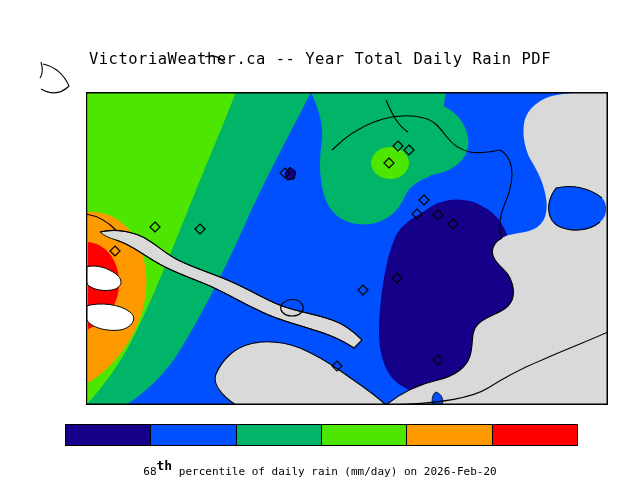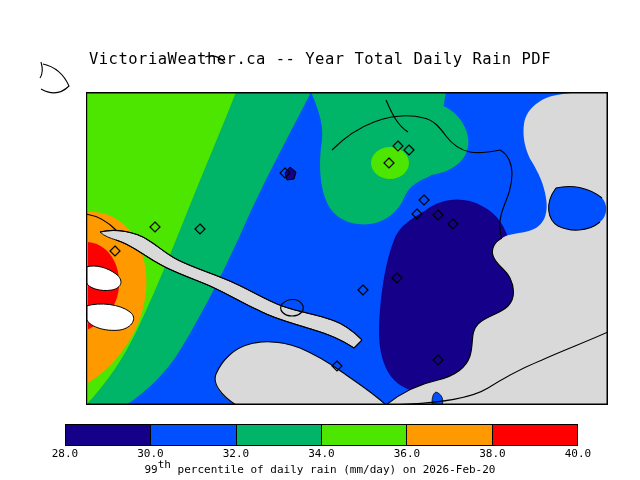"28.0" div { html: <div> <span>28.0</span> <span>30.0</span> <span>32.0</span> <span>34.0</span> <span>36.0</span> <span>38.0</span> <span>40.0</span> </div> -> none }
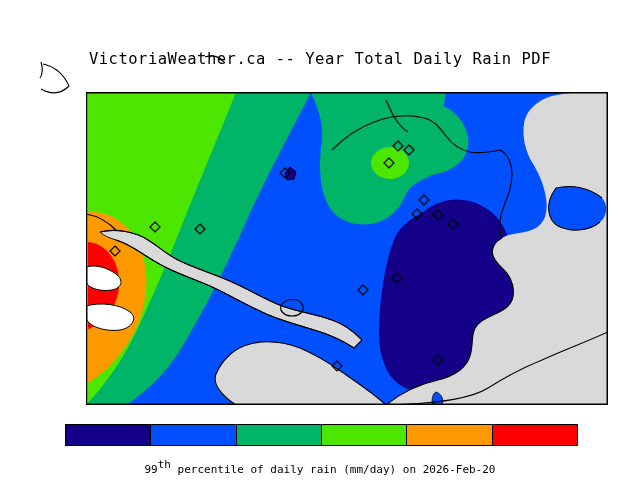"99" span { text: 99 -> 68 }
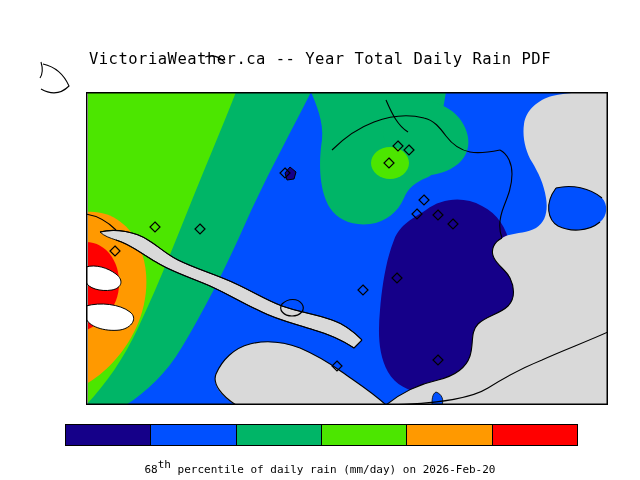"th" .caption sup { font-size: 11px -> 13px; font-weight: none -> bold }
